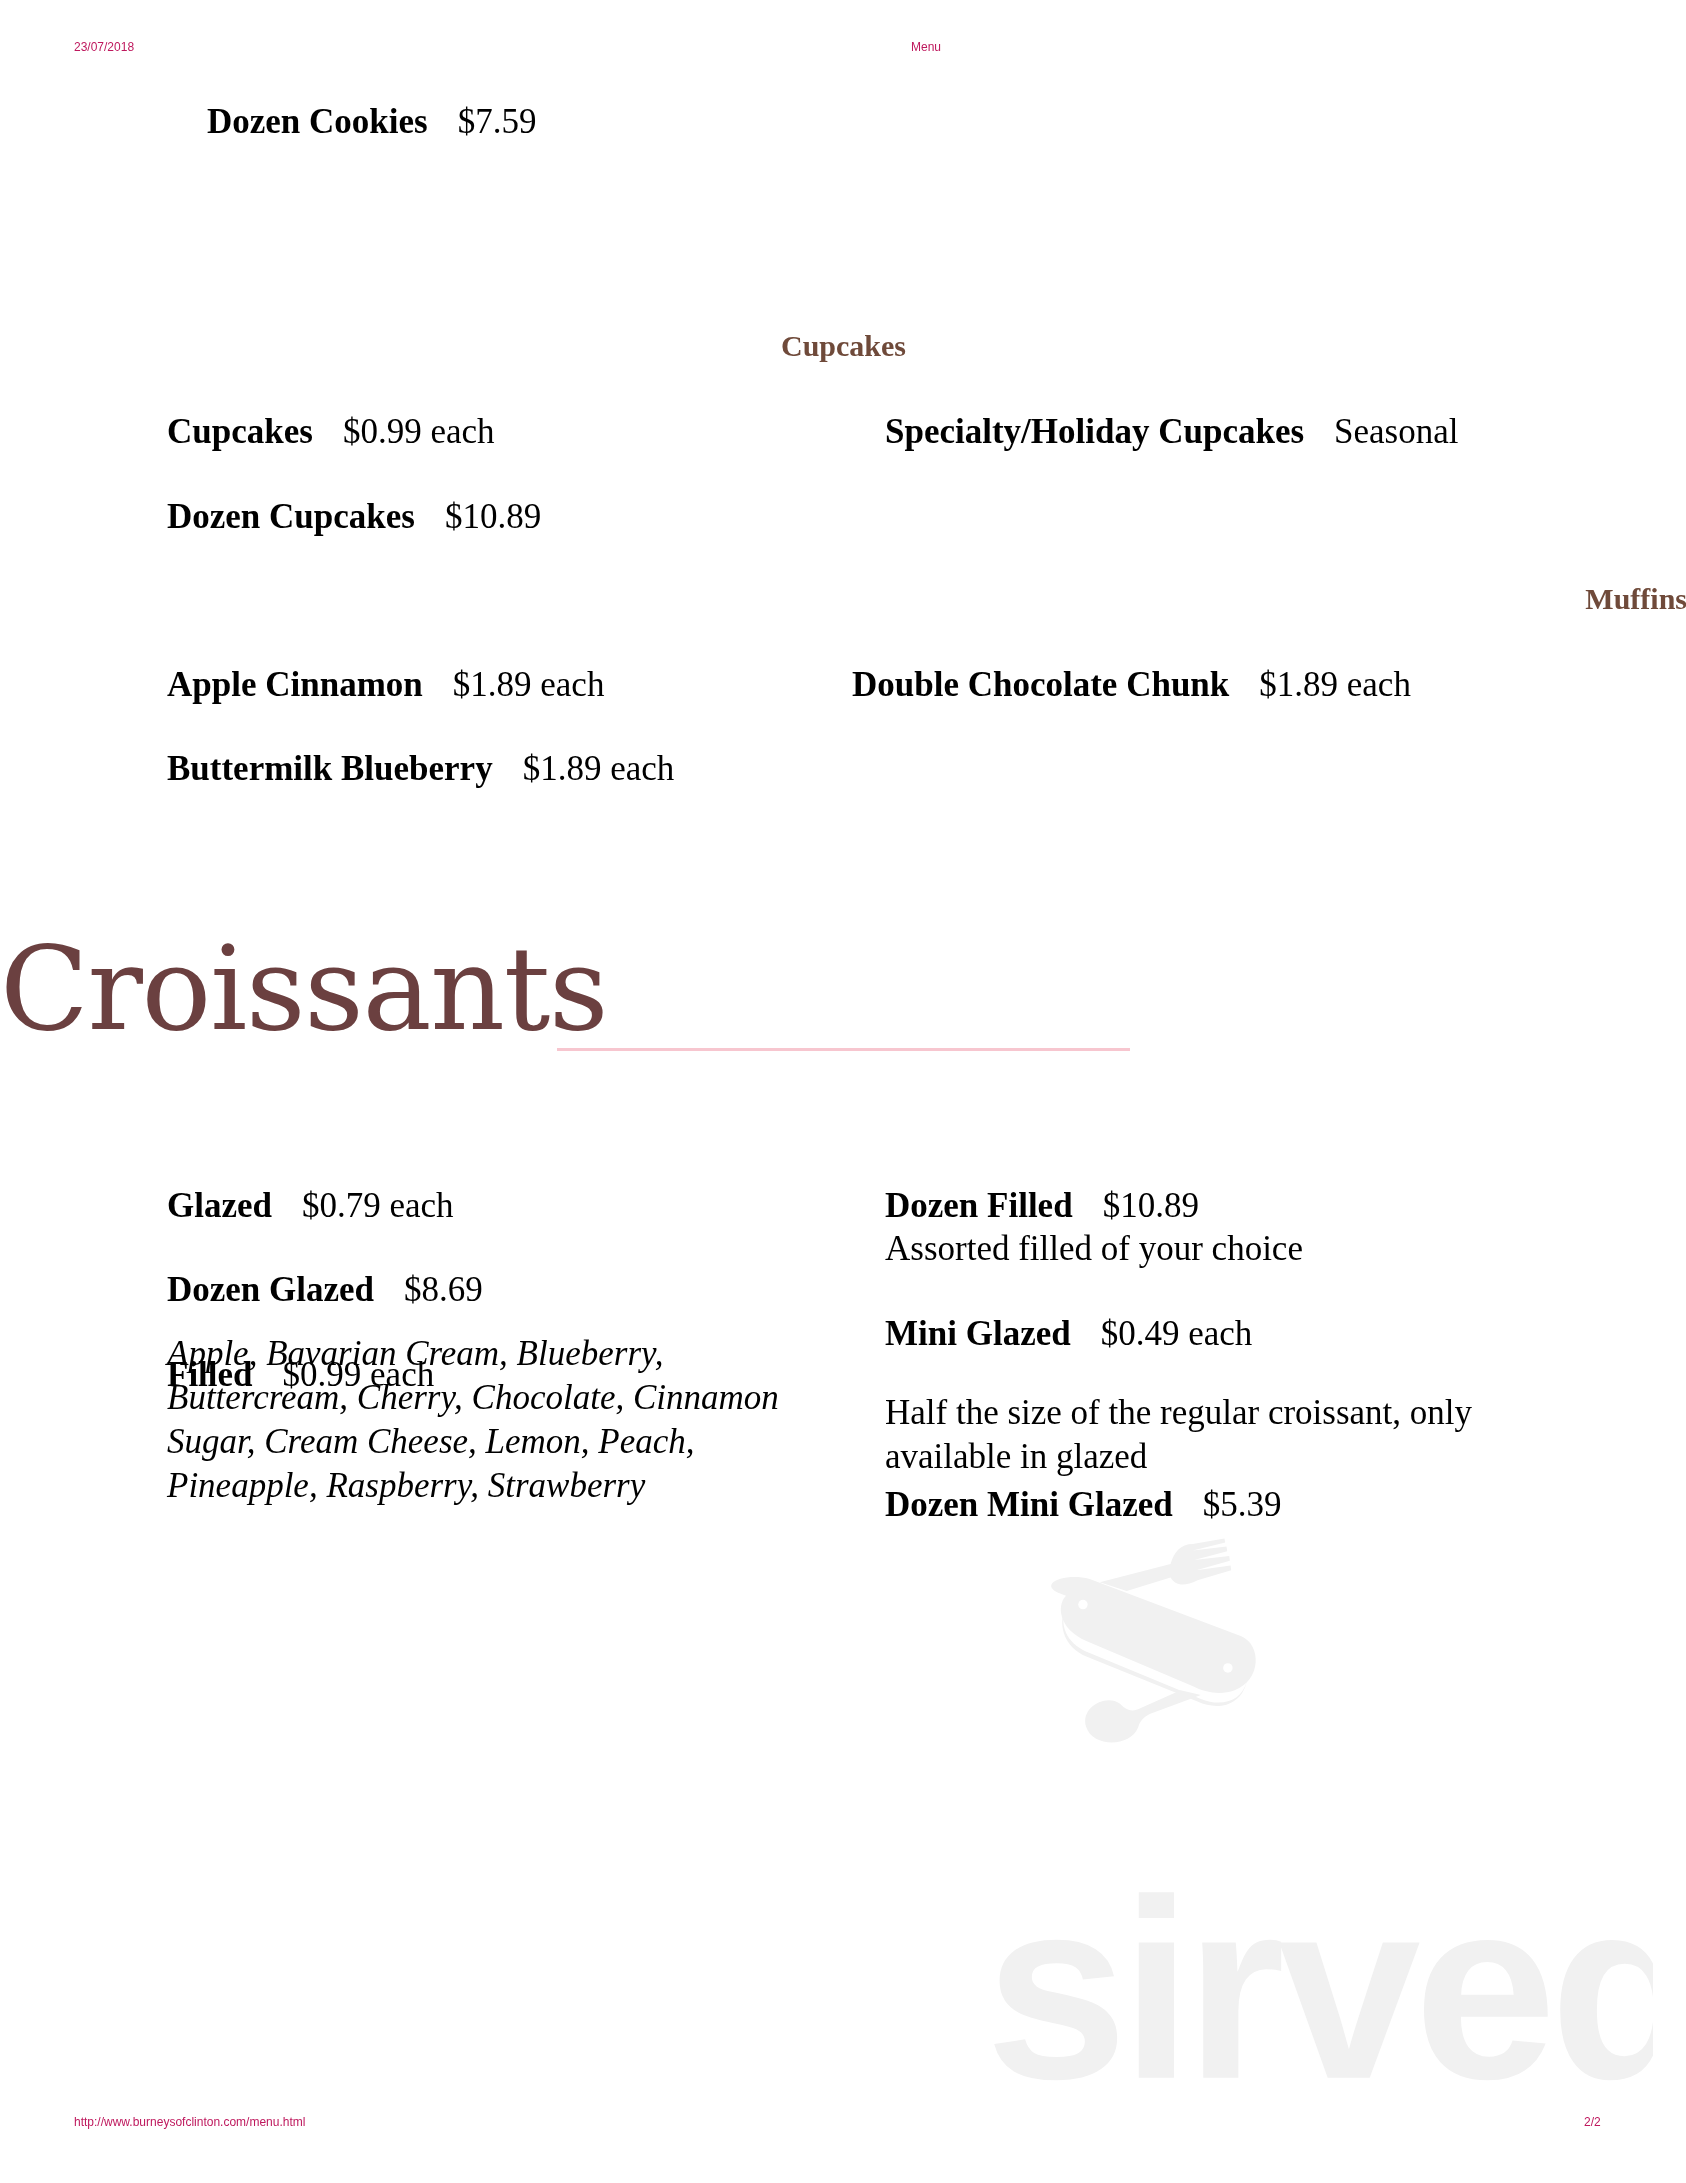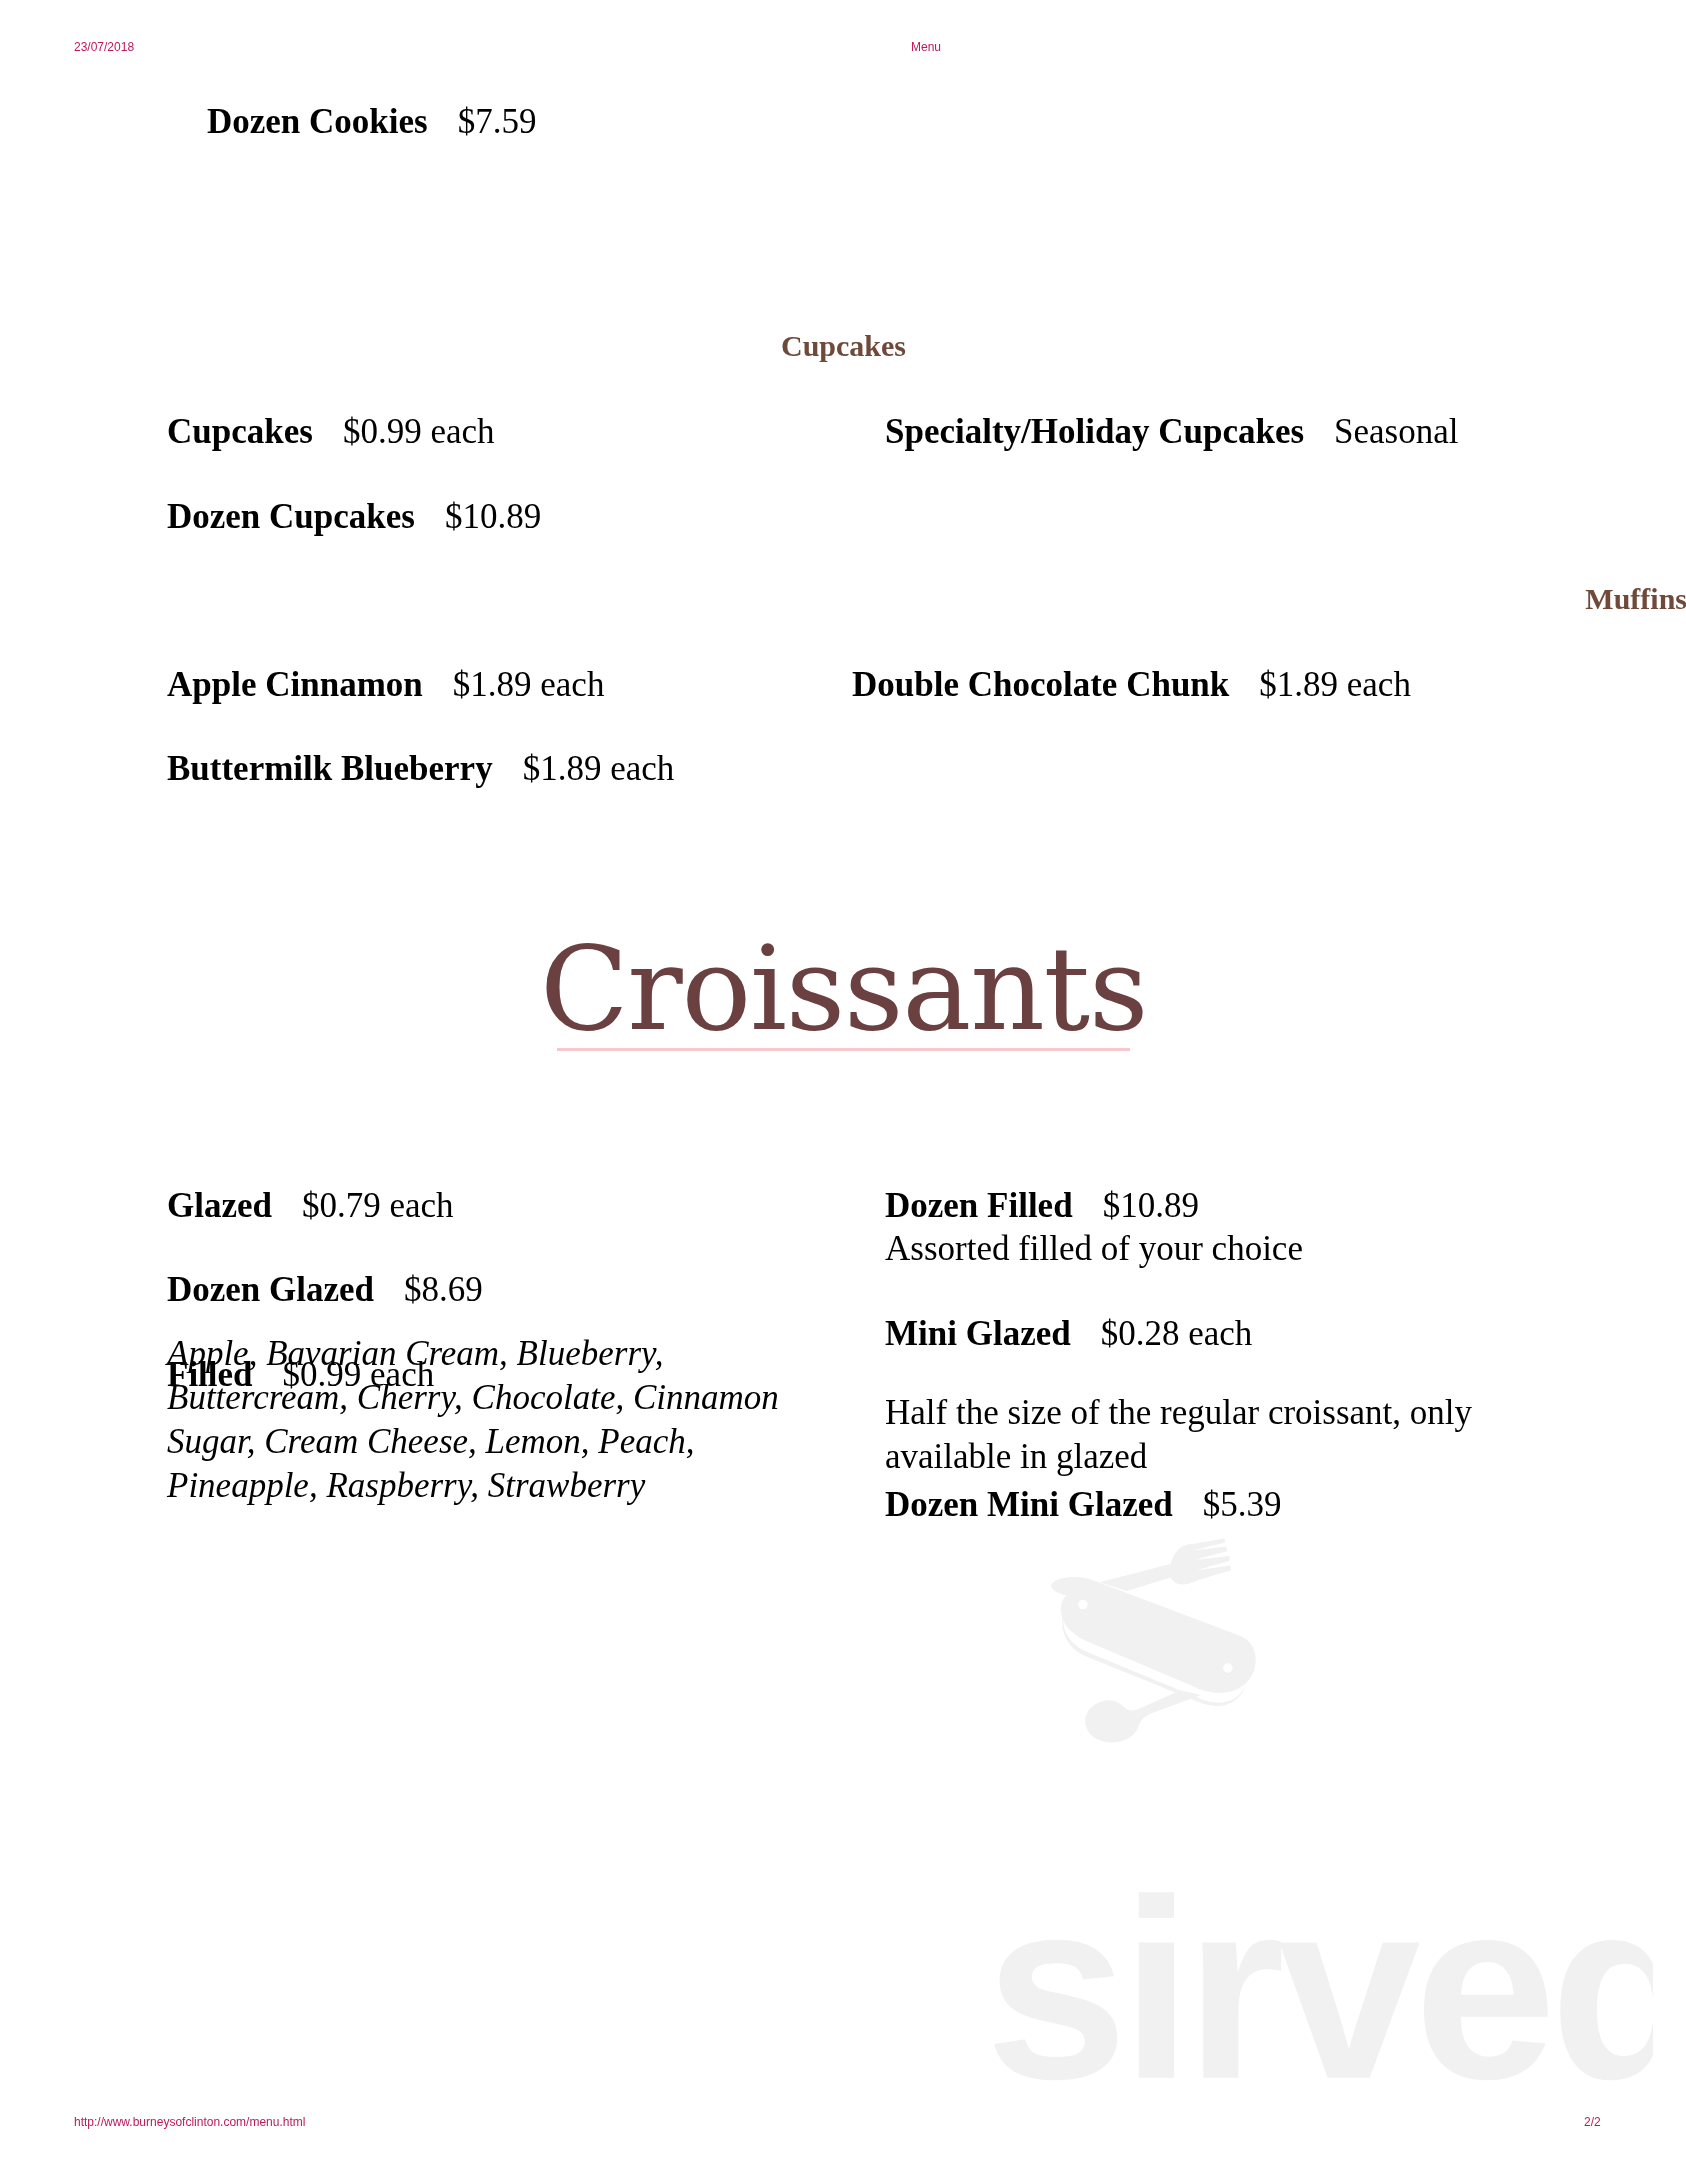"Croissants" .big-h { text-align: center -> left }
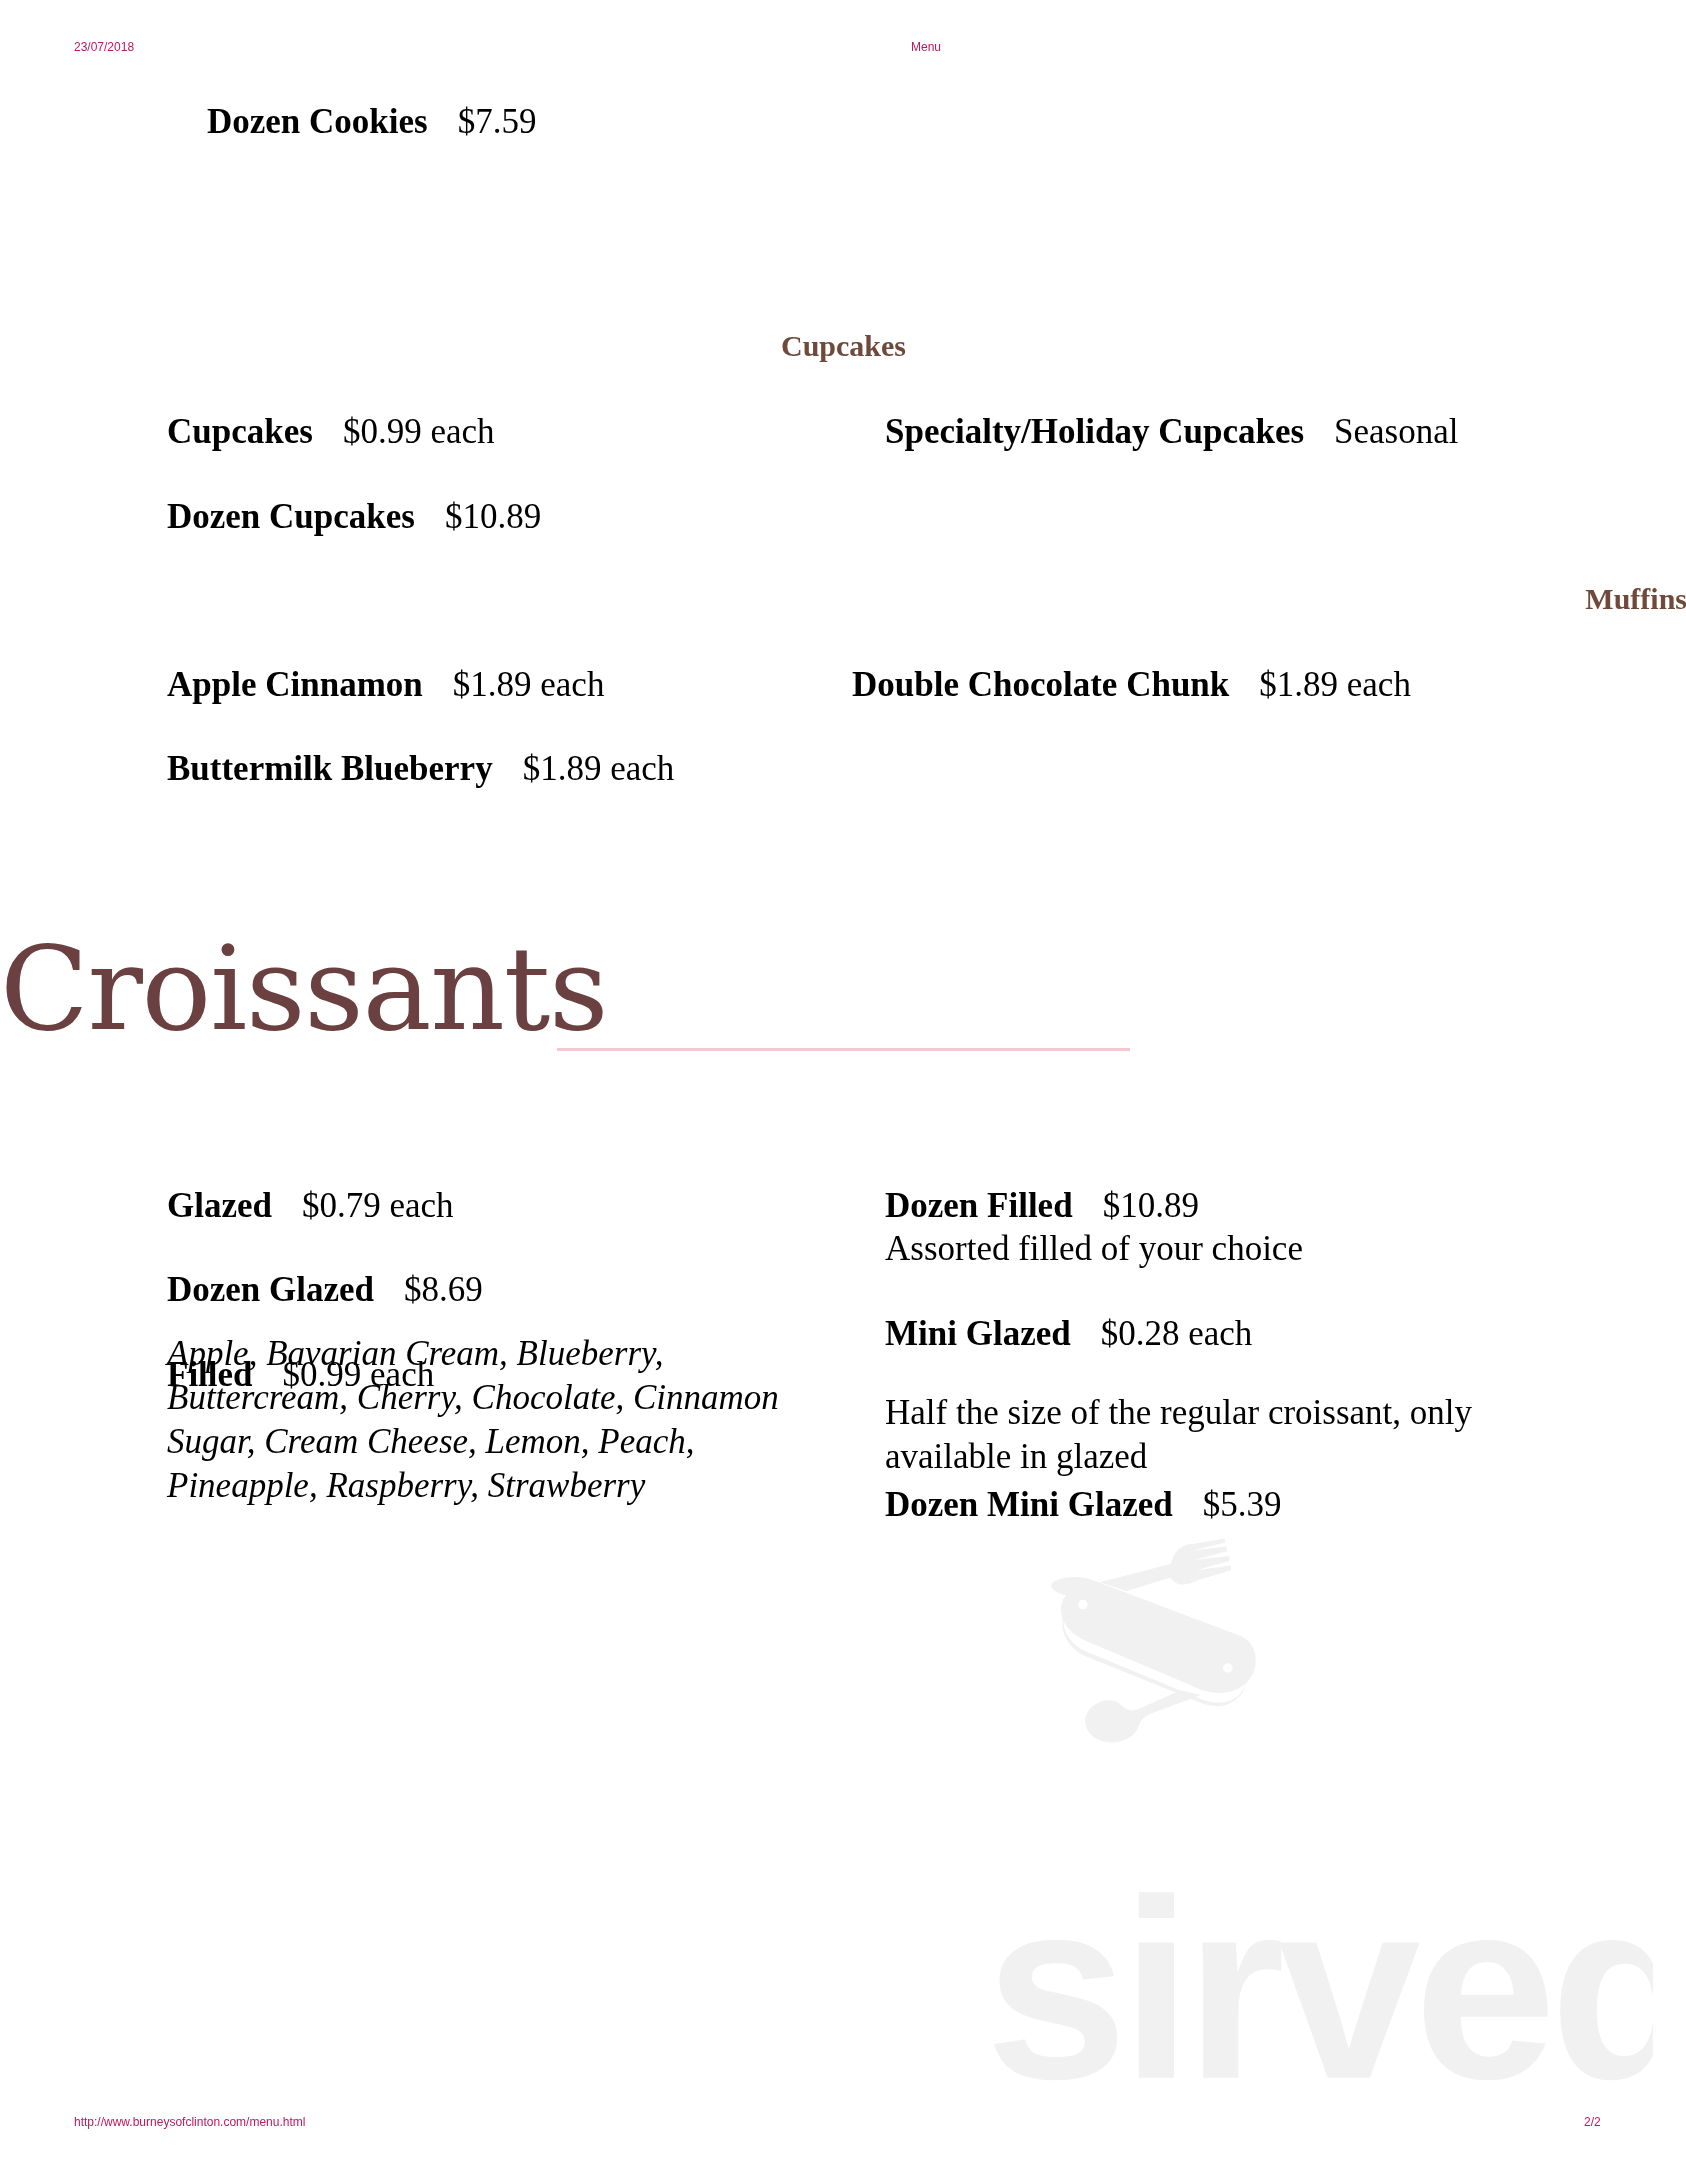"$0.28 each" span.price { text: $0.28 -> $0.49 }
